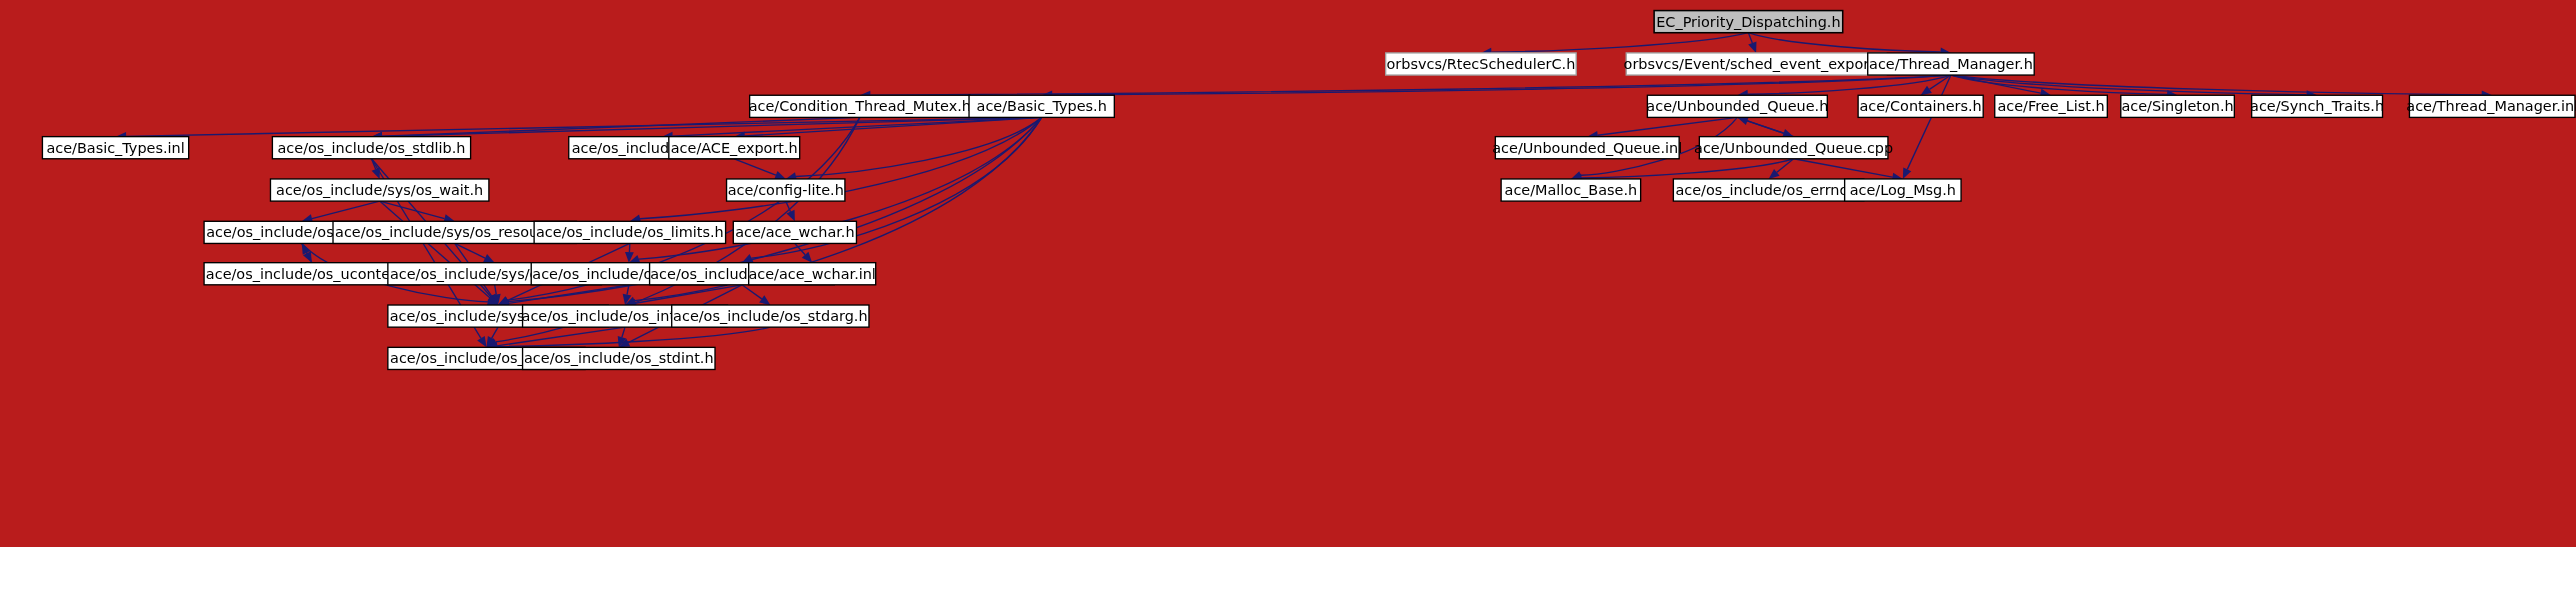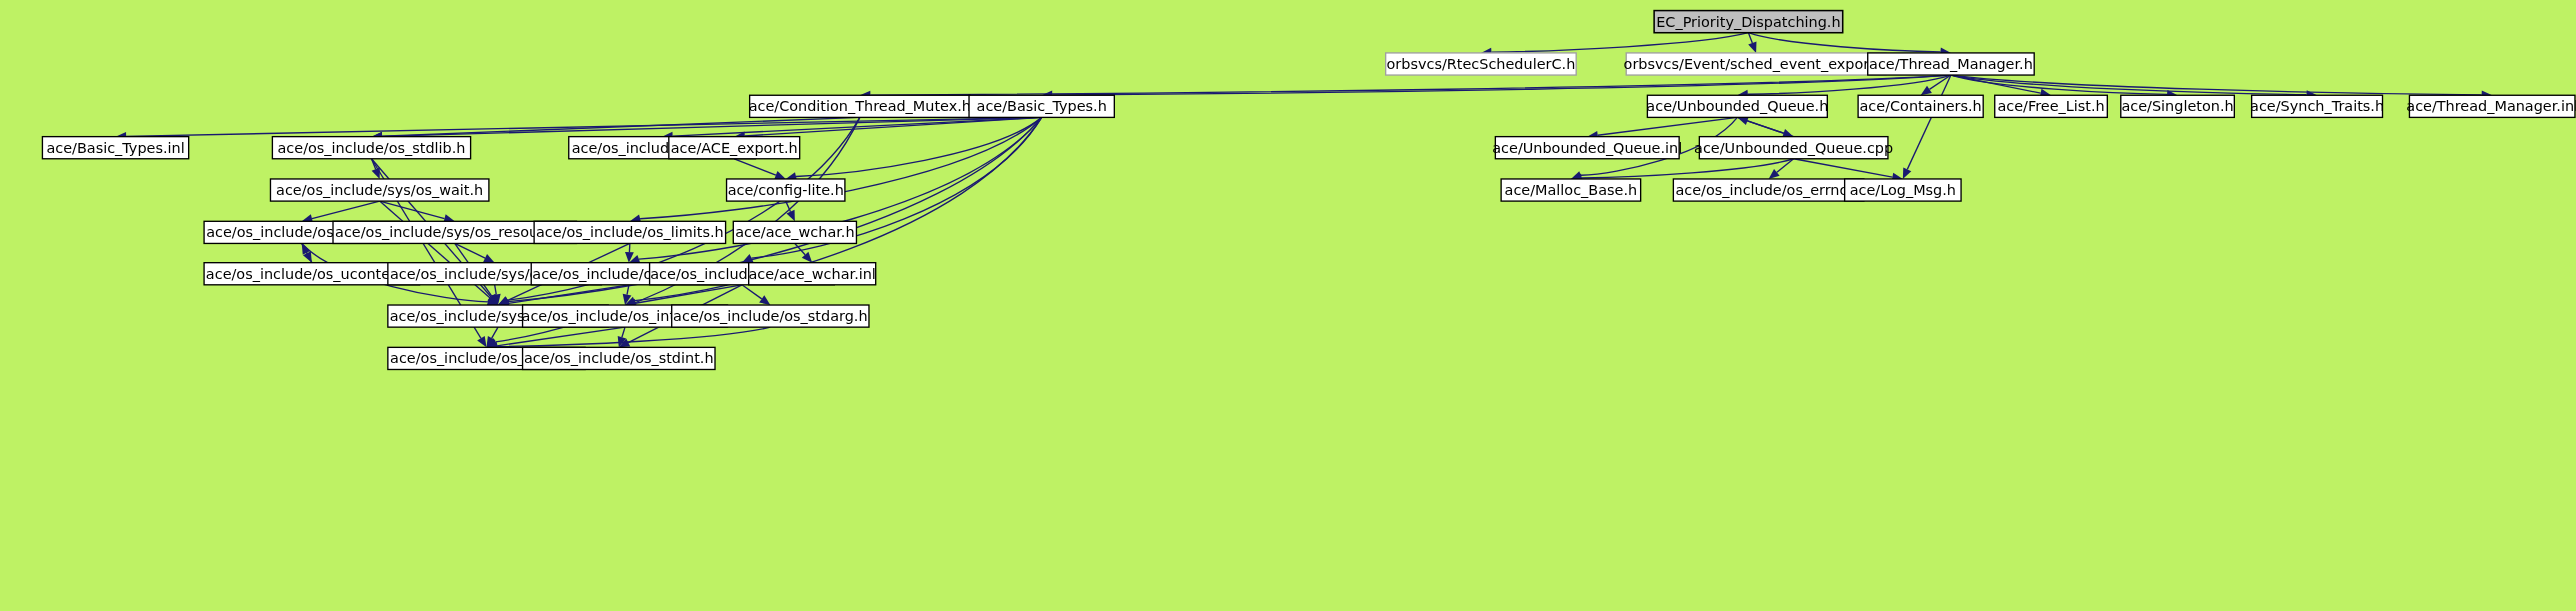"EC_Priority_Dispatching.h" #graph-wrap { background: #bef264 -> #b91c1c; height: 611px -> 547px }
